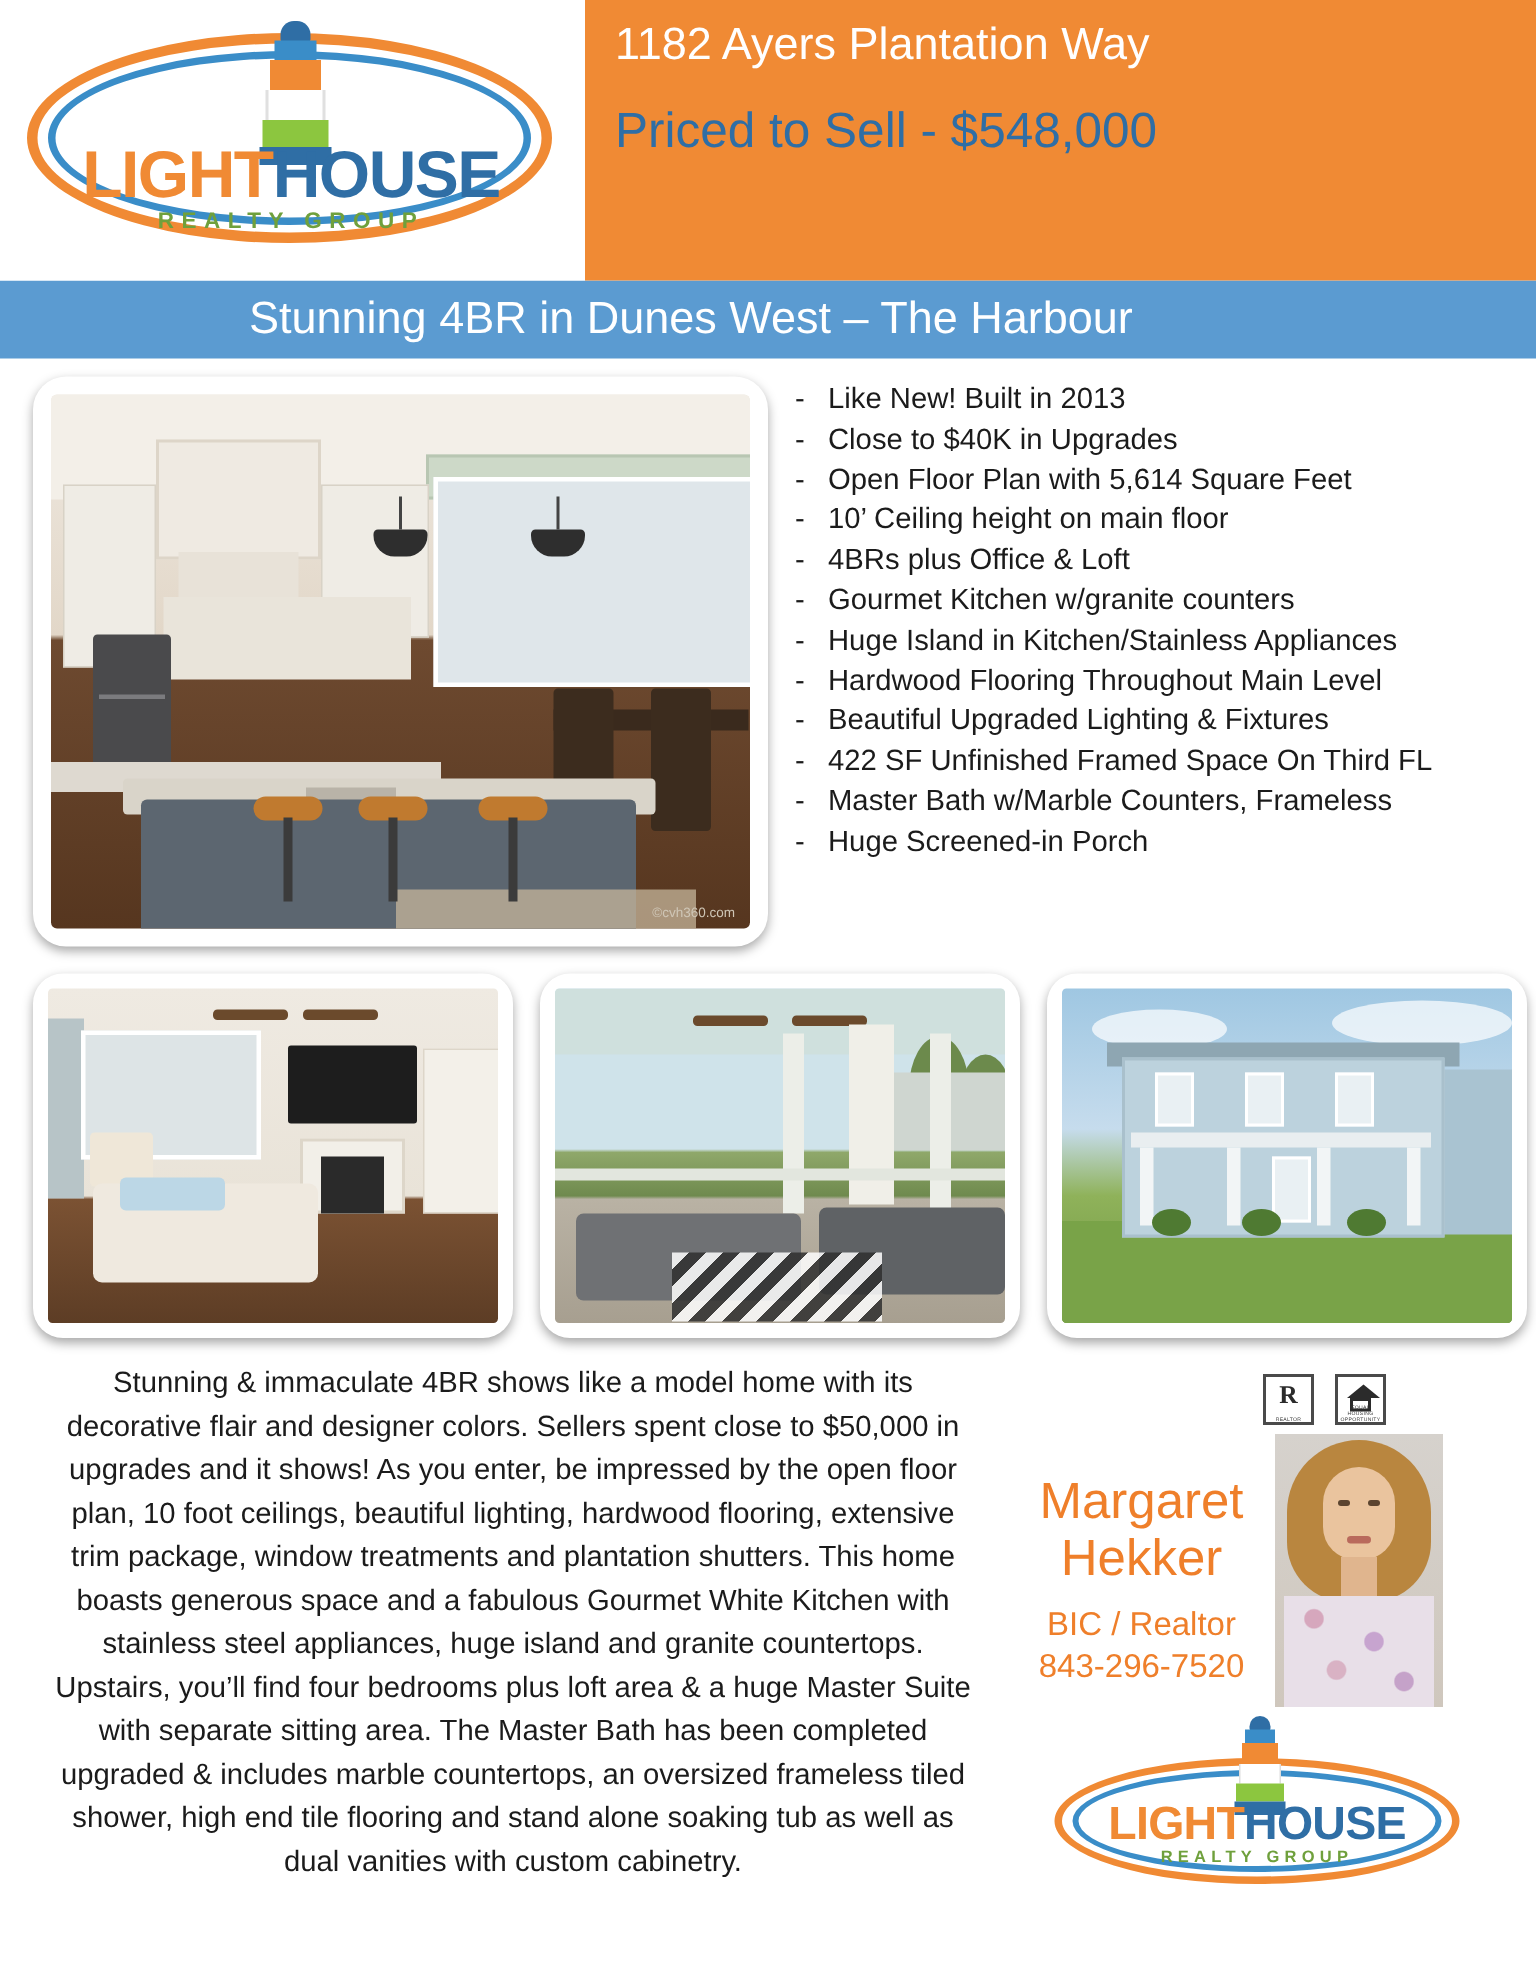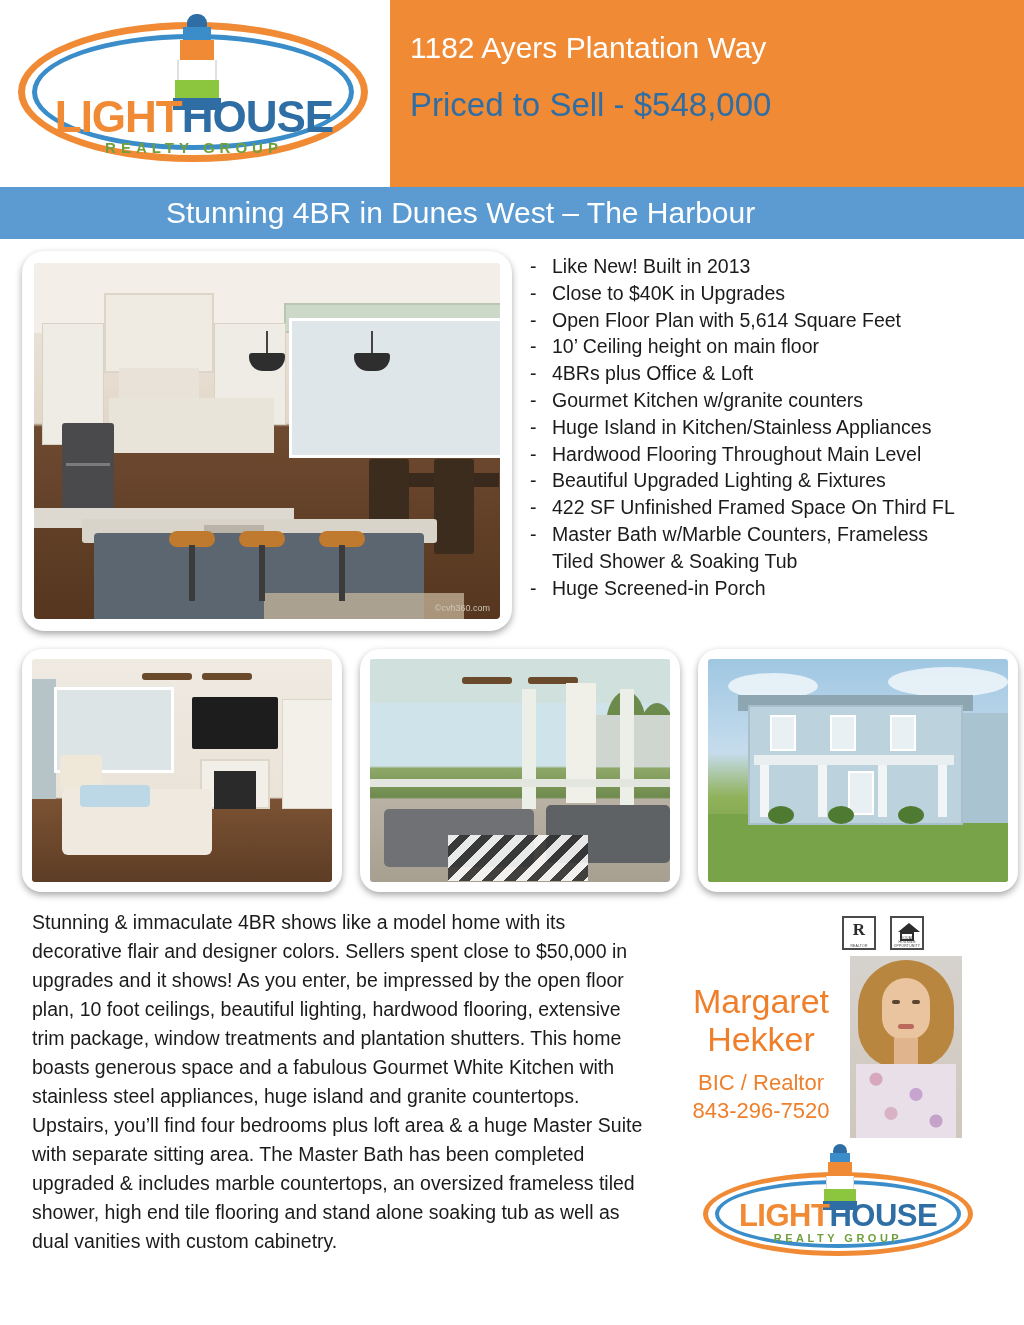"1182 Ayers Plantation Way" .addr { margin-top: 20px -> 2px }
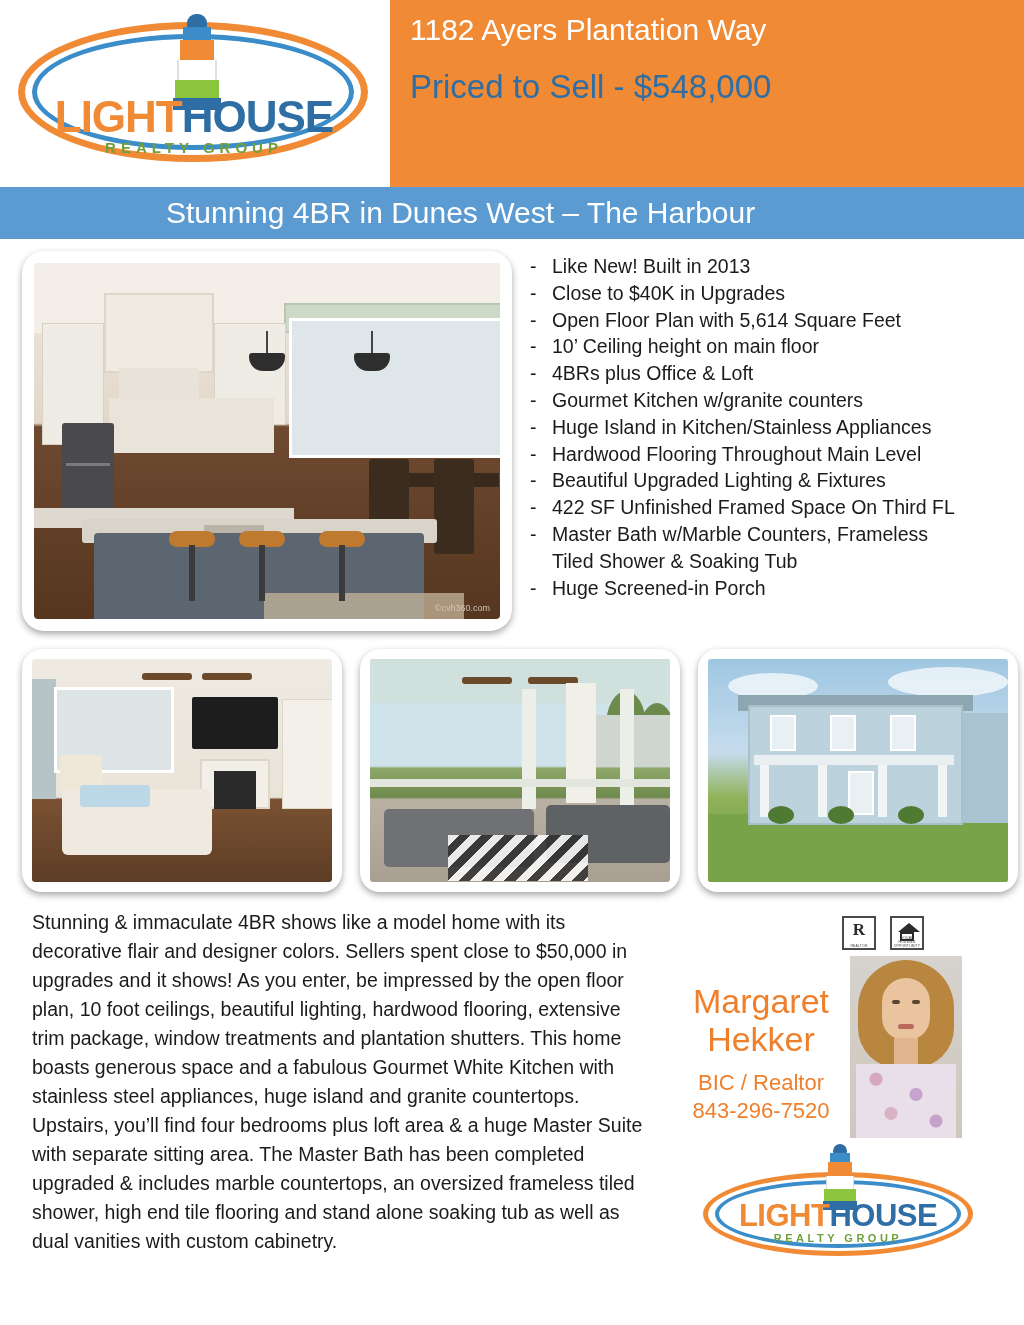"Tiled Shower & Soaking Tub" div.feature-row { html: <div> <div></div> <div>Tiled Shower &amp; Soaking Tub</div> </div> -> none }
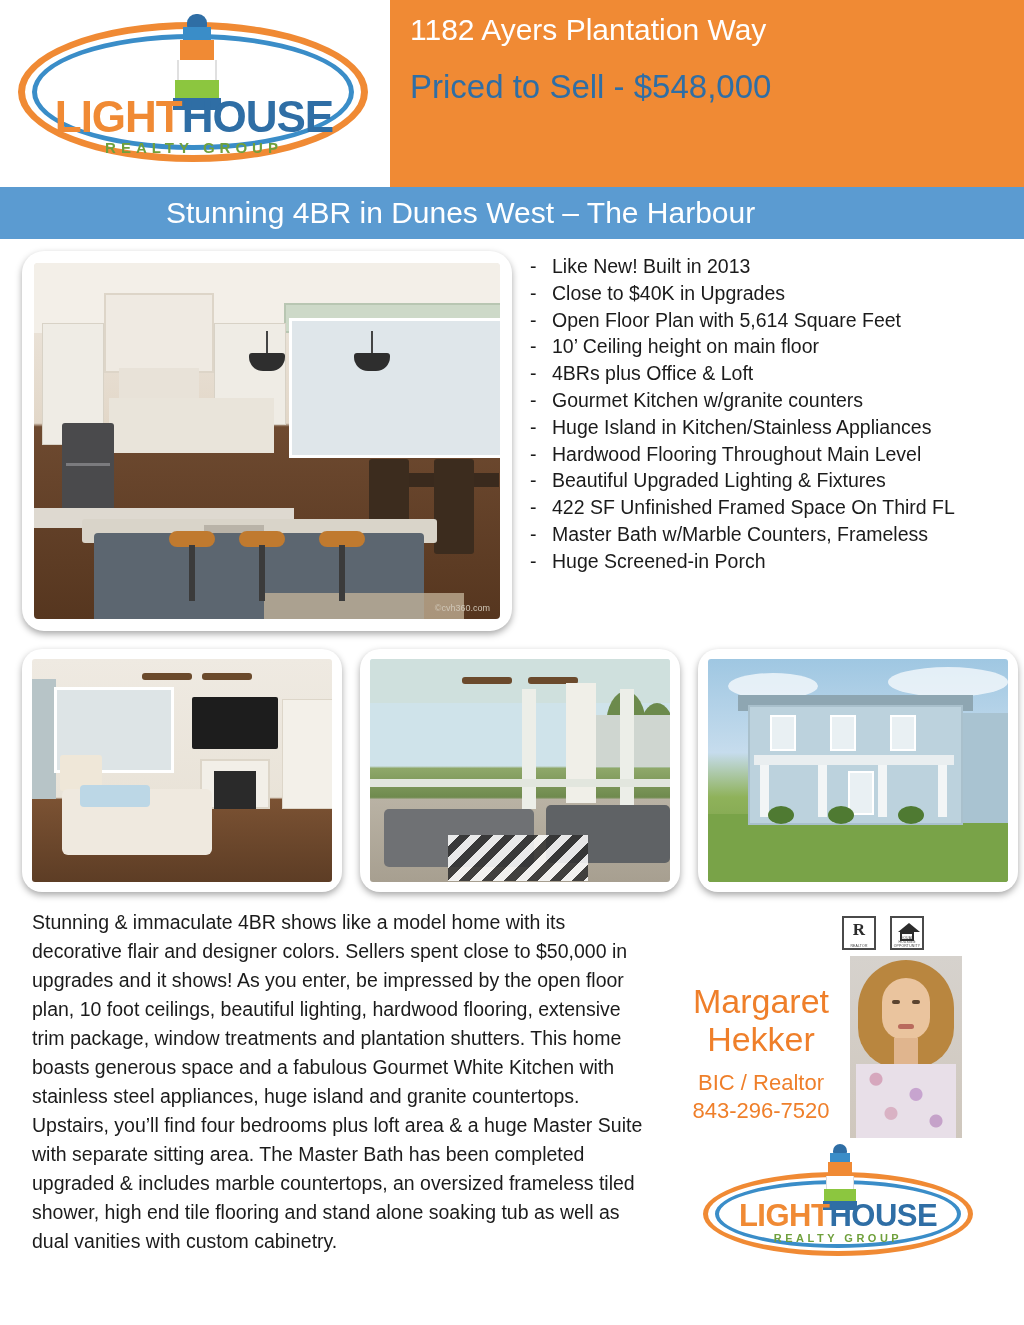"Stunning & immaculate 4BR shows" .desc { text-align: none -> center }
